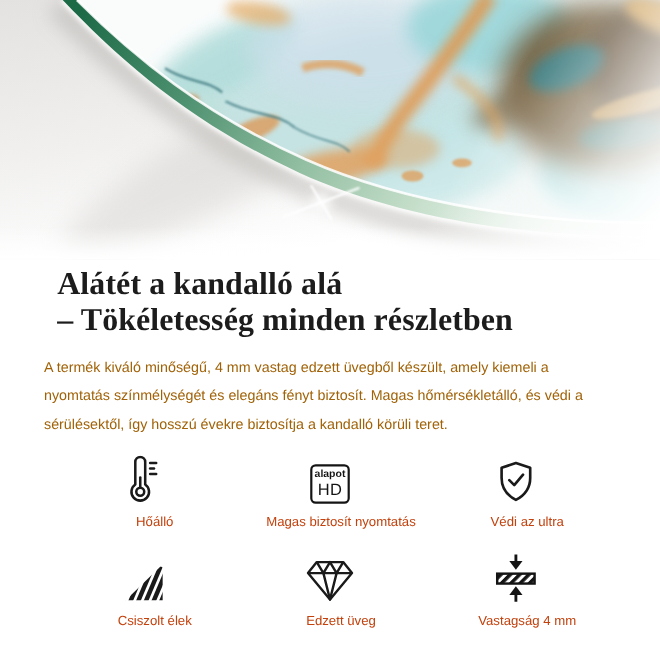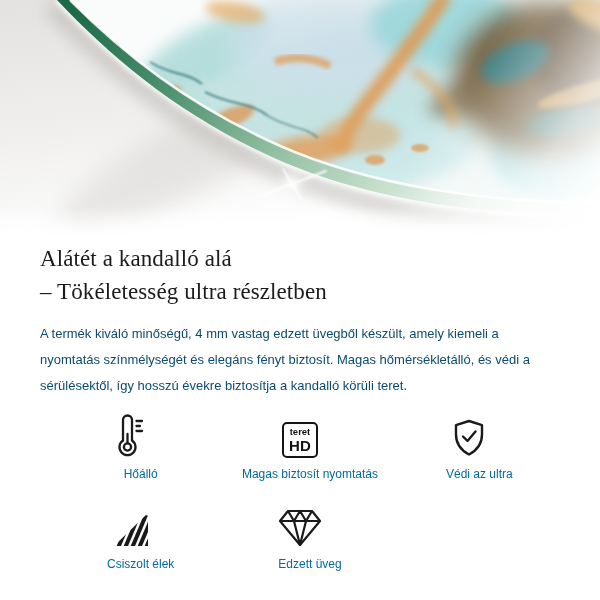"Alátét a kandalló alá" h1.title { font-size: 23px -> 29px; font-weight: 400 -> 700; margin: 6px 0 0 0 -> 6px 0 0 12px }
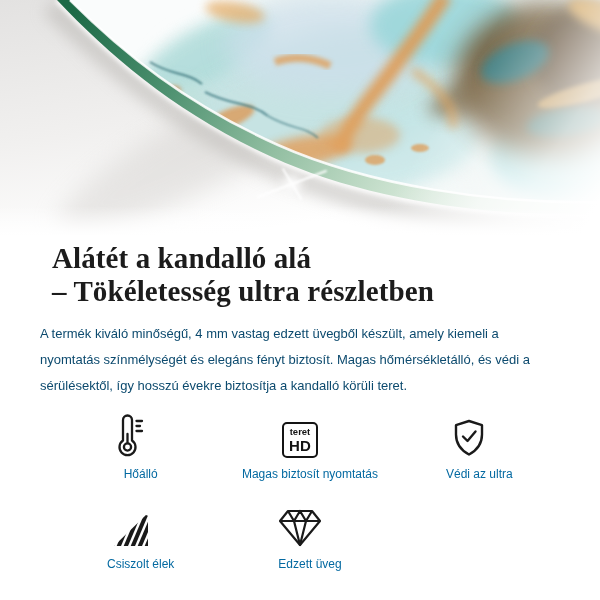"– Tökéletesség ultra részletben" span { text: ultra -> minden }
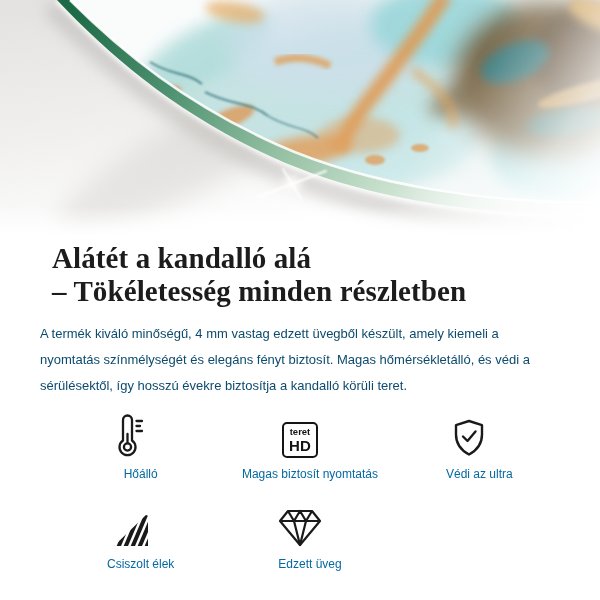"A termék kiváló minőségű, 4" p.desc { color: #0c4a6e -> #a16207 }
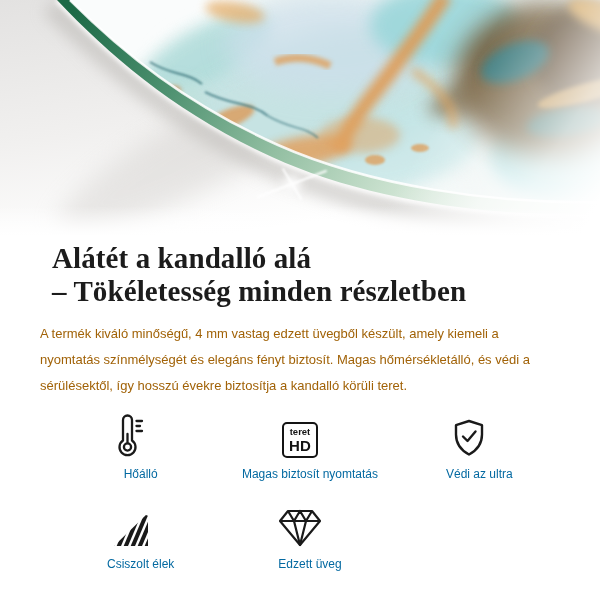"teret" span.ultra { text: teret -> alapot }
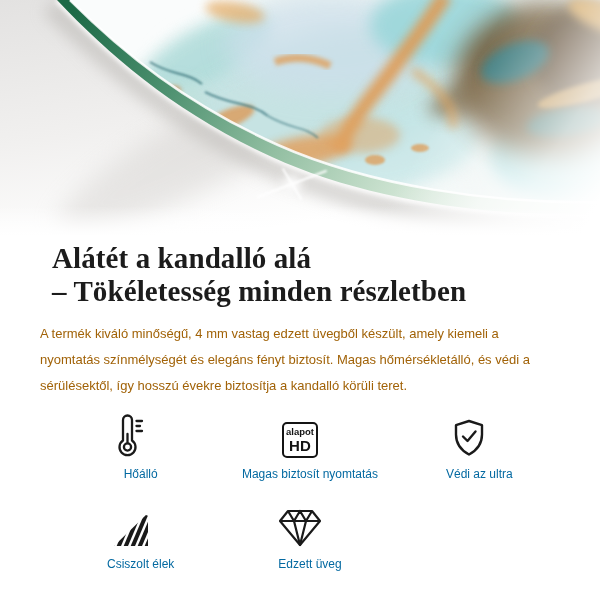"HD" .hd-badge .hd { font-weight: 700 -> 400 }
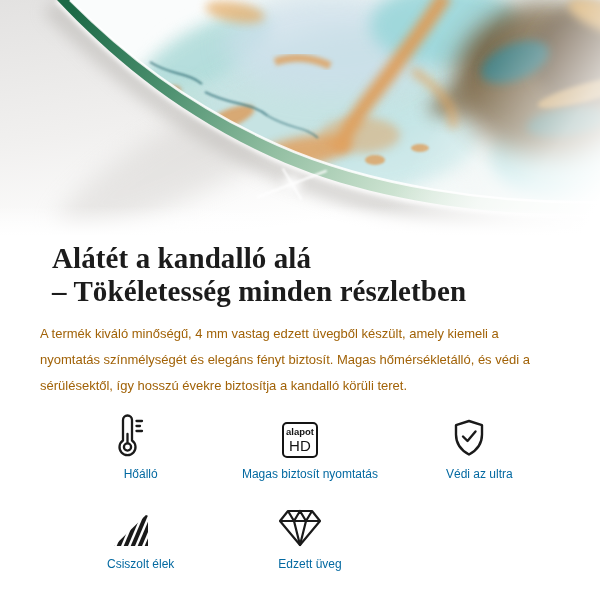"Hőálló" .feature-label { color: #0369a1 -> #c2410c }
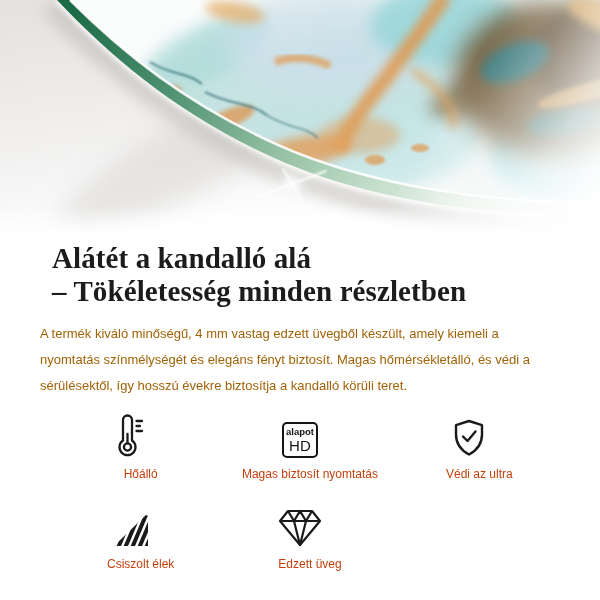"Vastagság 4 mm" div.feature { html: none -> <div> <div> <svg> <defs> <pattern> <rect></rect> <rect></rect> </pattern> </defs> <line></line> <path></path> <rect></rect> <line></line> <path></path> </svg> </div> <div>Vastagság 4 mm</div> </div> }
